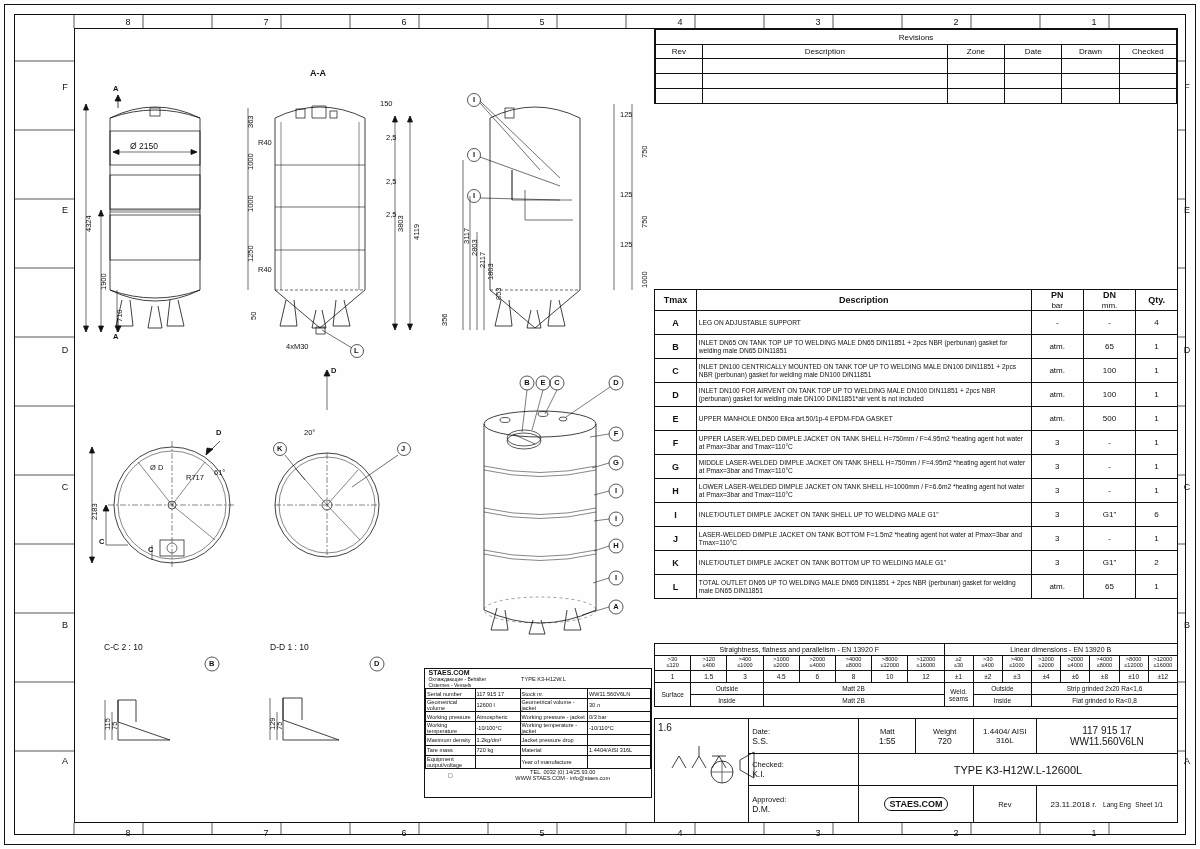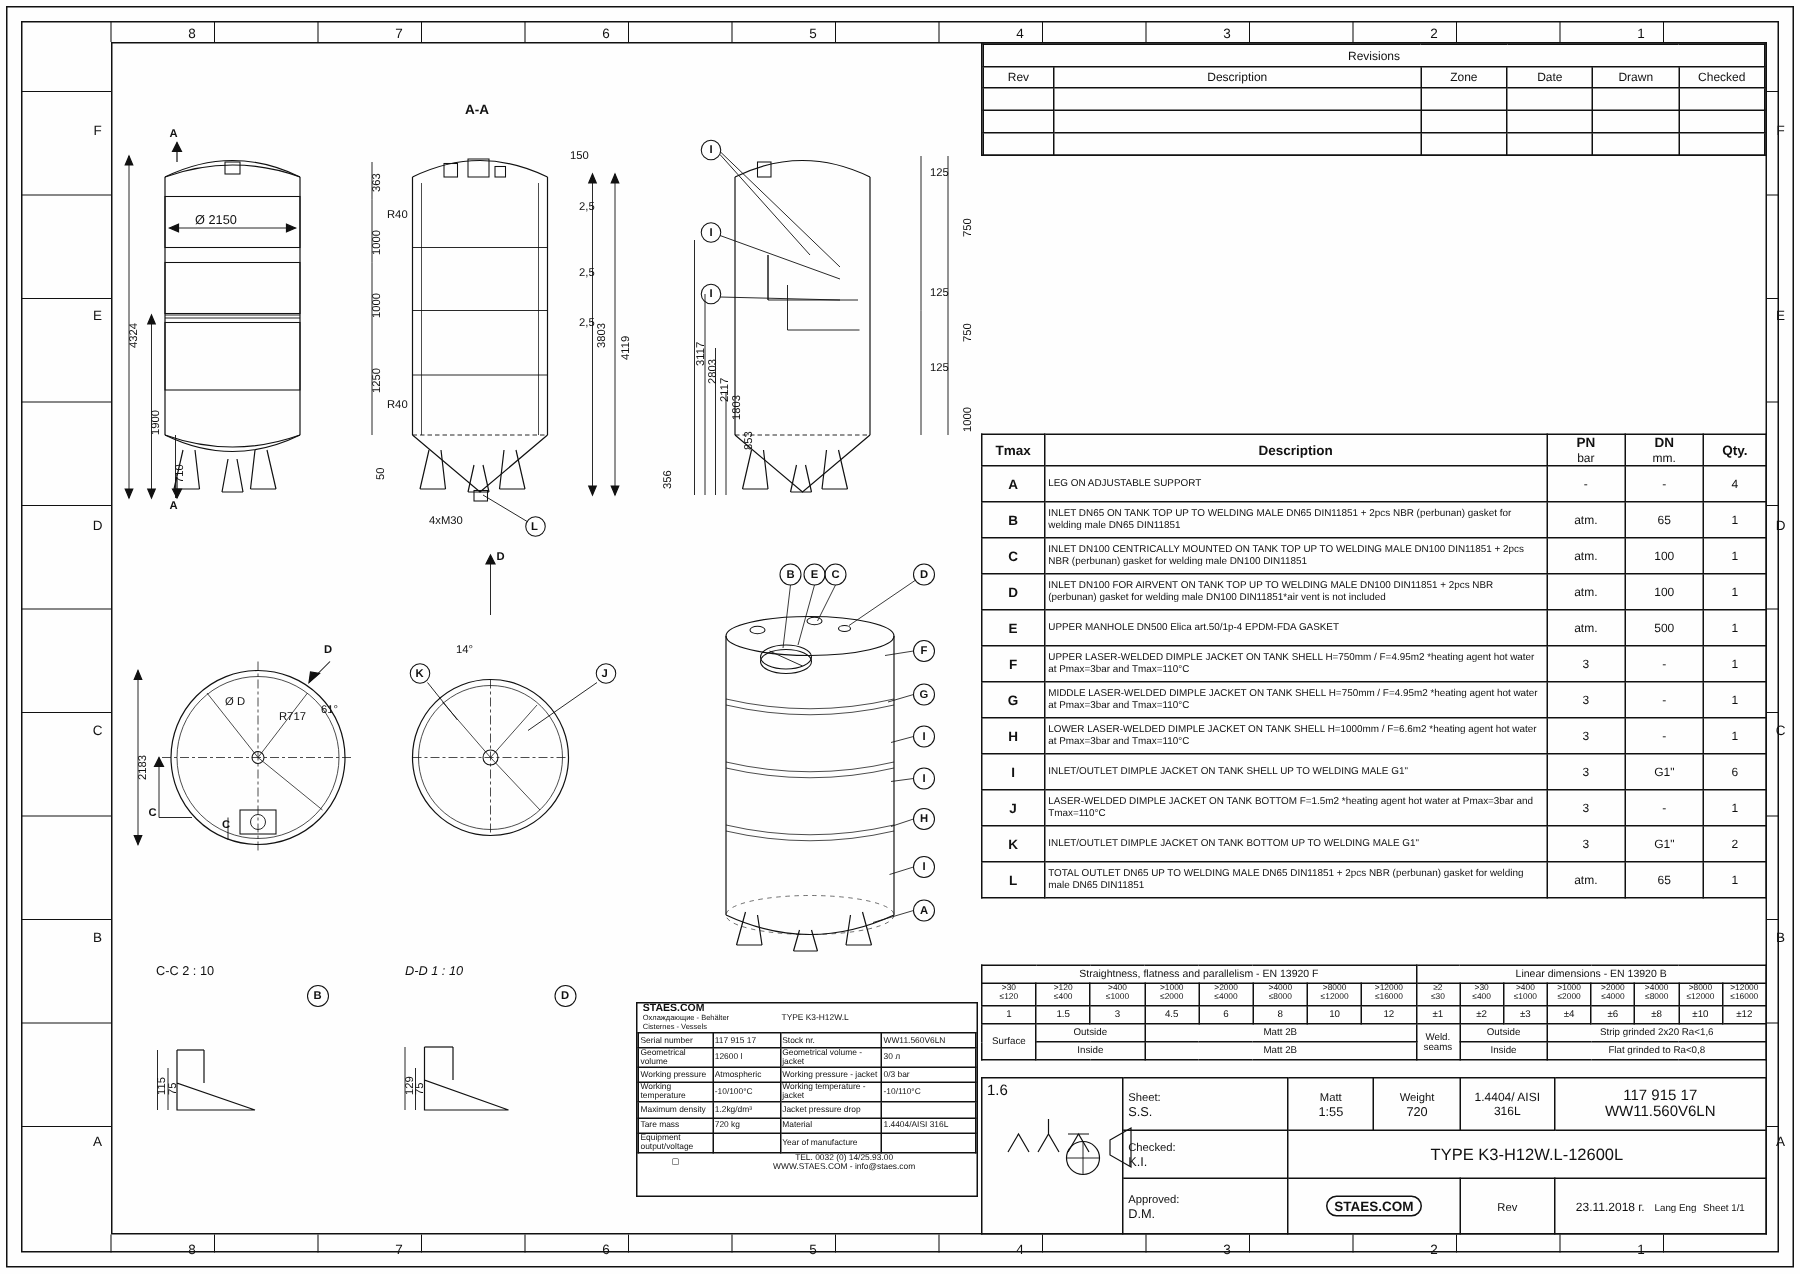"14°" div.txt { text: 14 -> 20 }
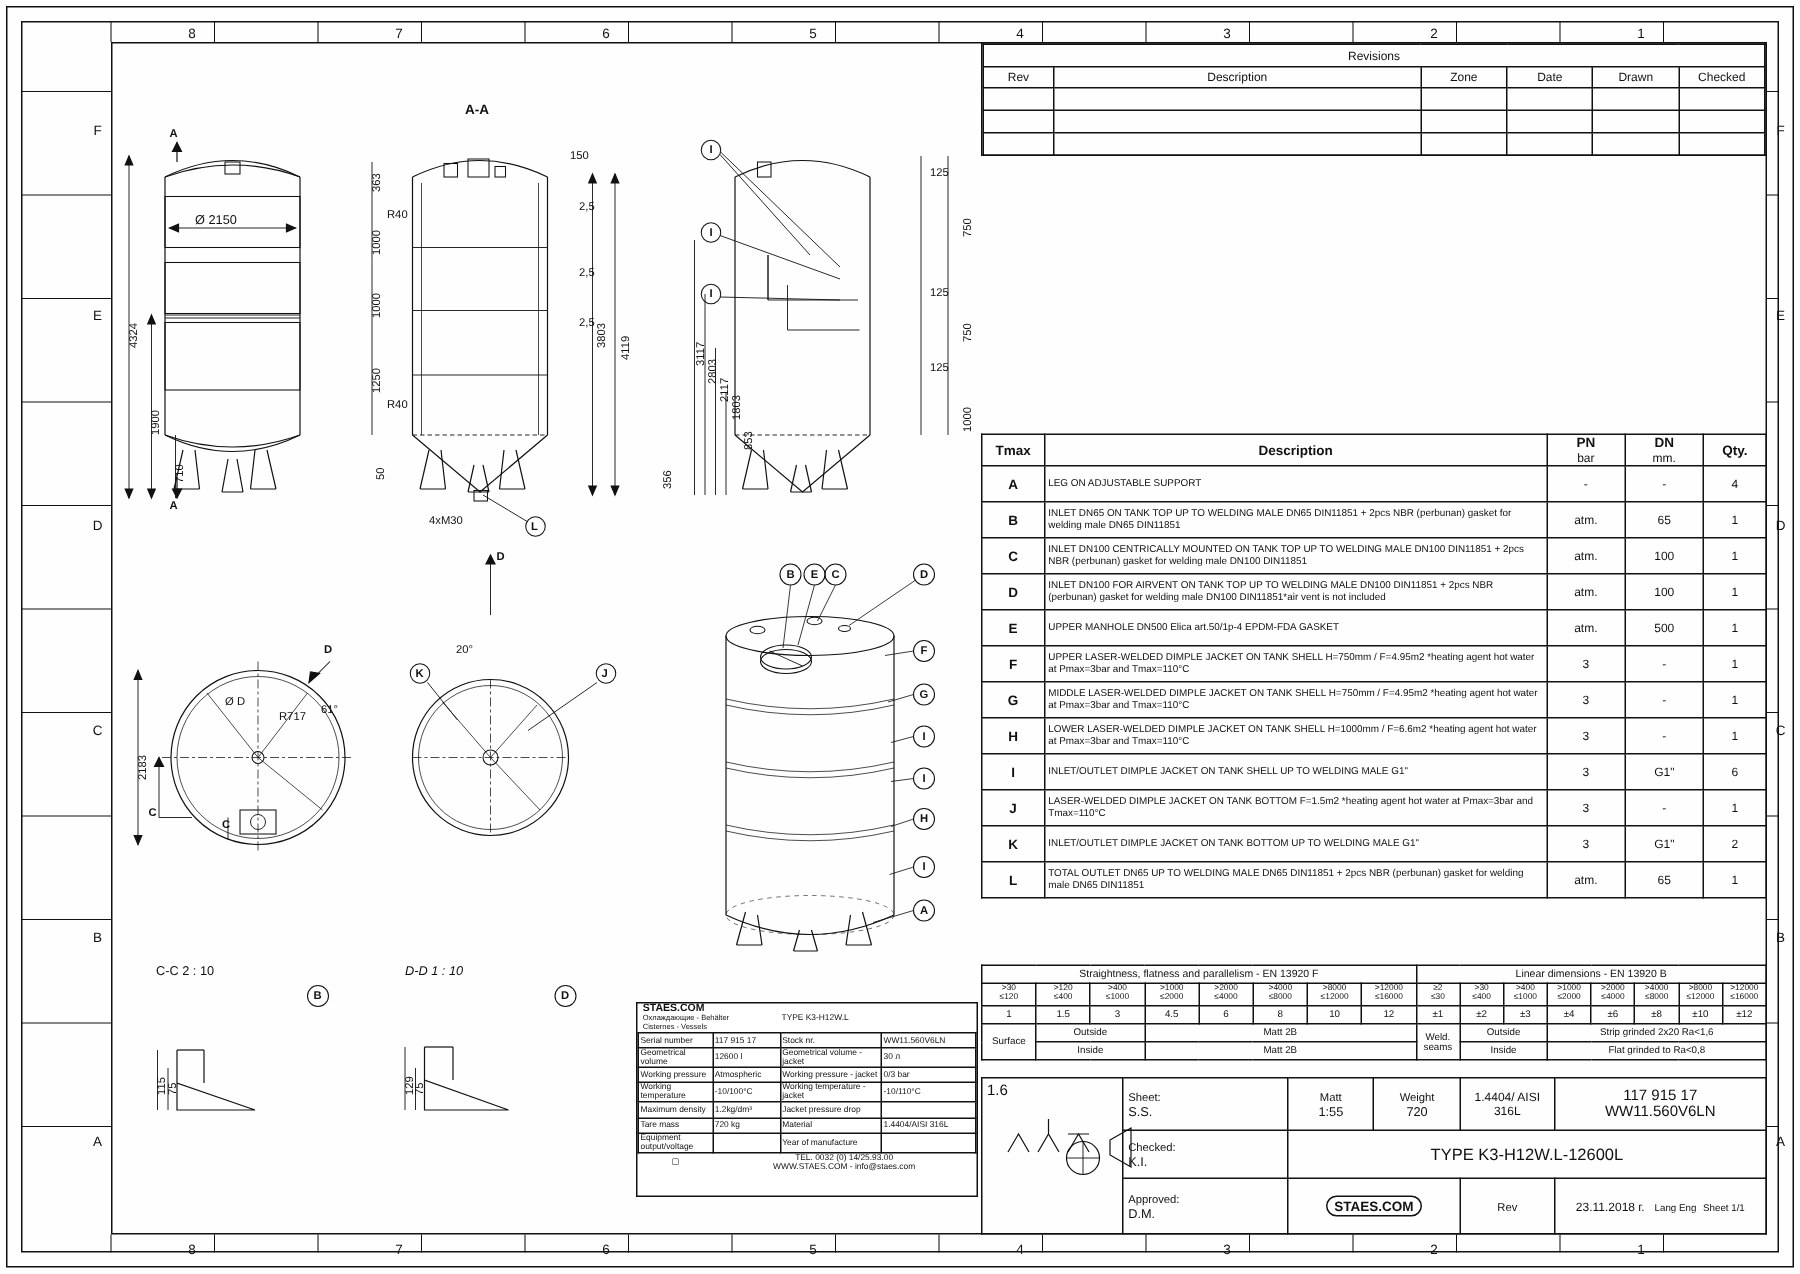"D-D 1 : 10" div.txt { font-style: italic -> none }
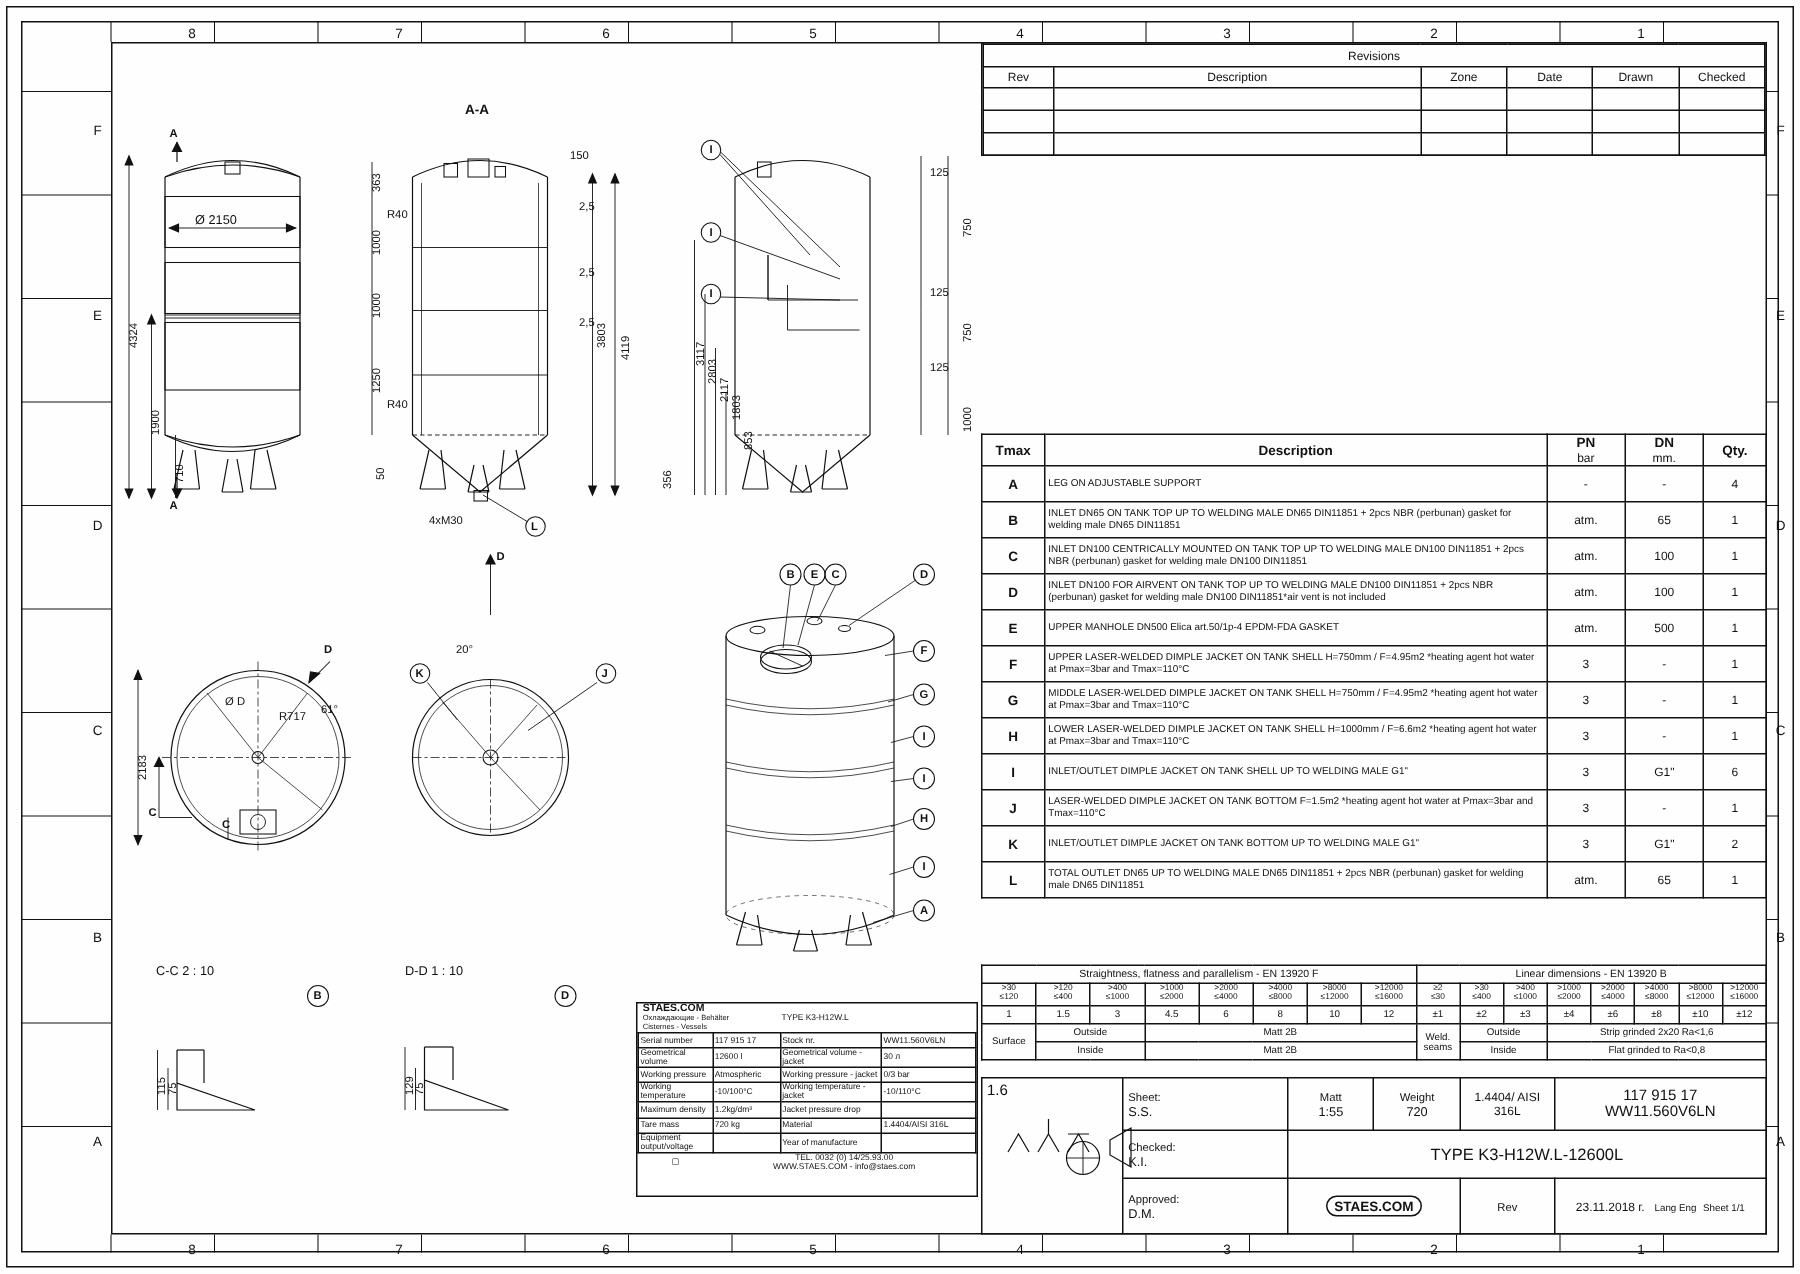"Sheet:" div { text: Sheet -> Date }
